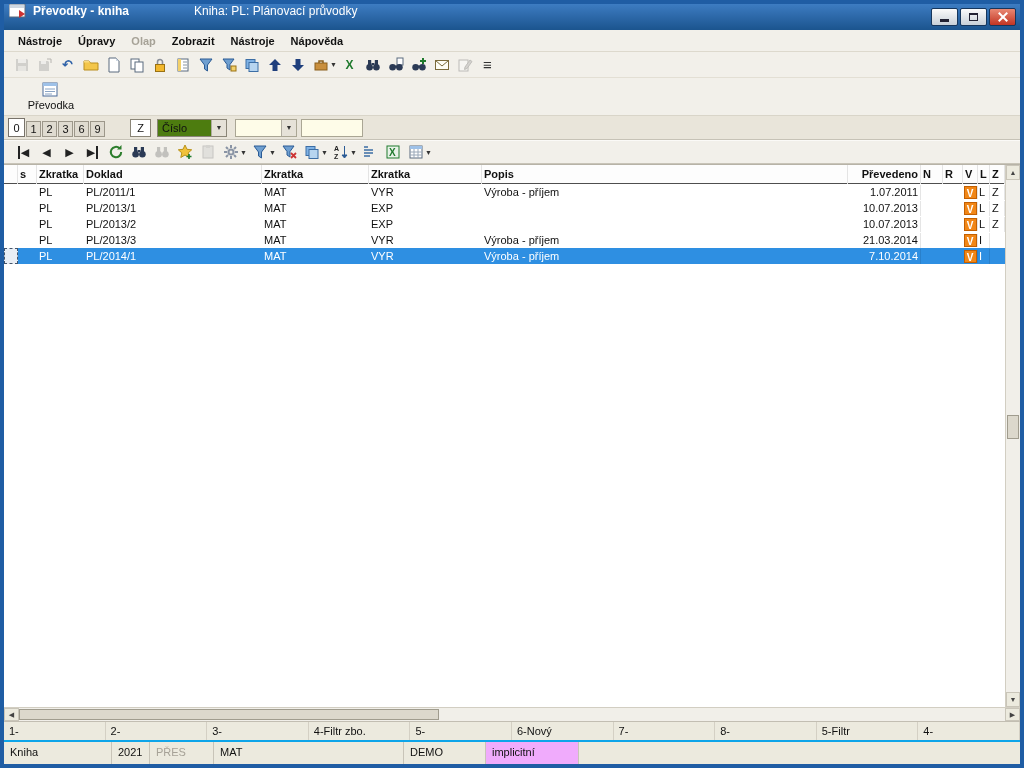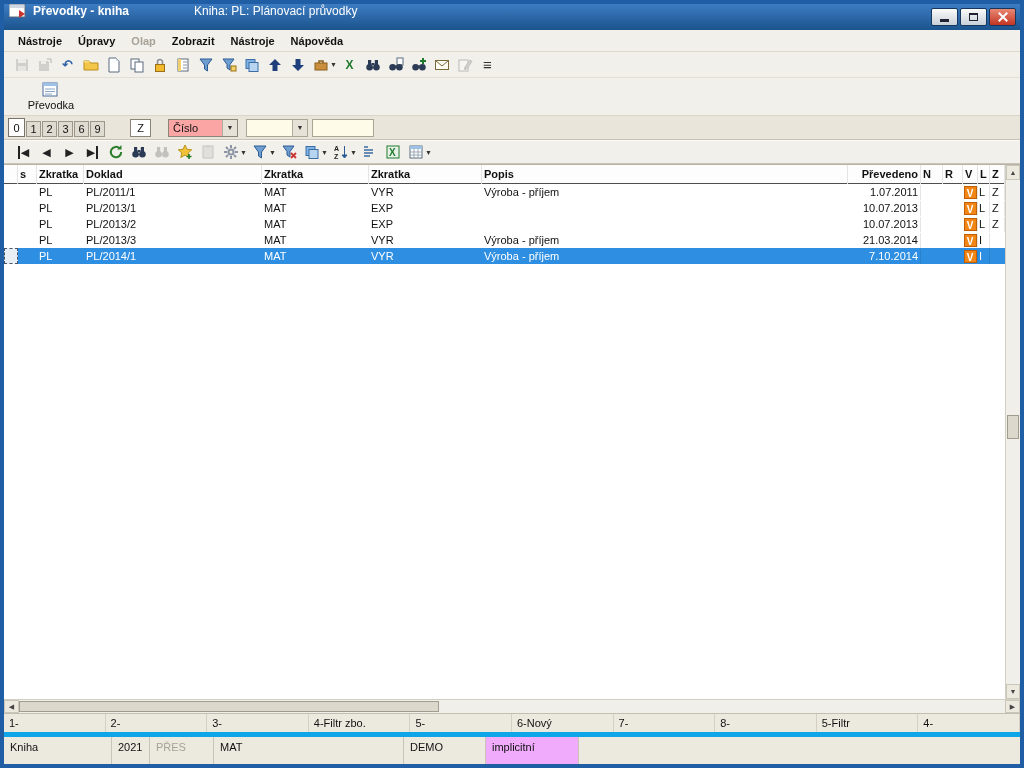"Číslo" .combo { background: #fca5a5 -> #4d7c0f; margin-left: 17px -> 6px }
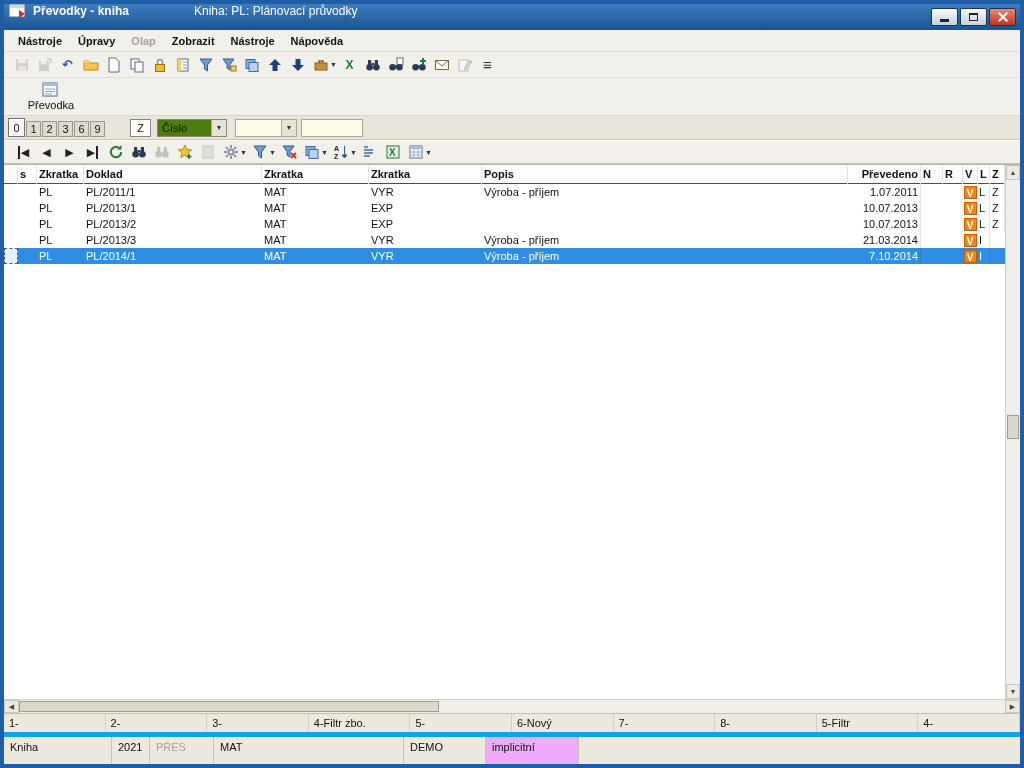"Kniha" .statusbar { border-top: 5px solid #0ea5e9 -> 2px solid #0ea5e9; height: 32px -> 24px }
